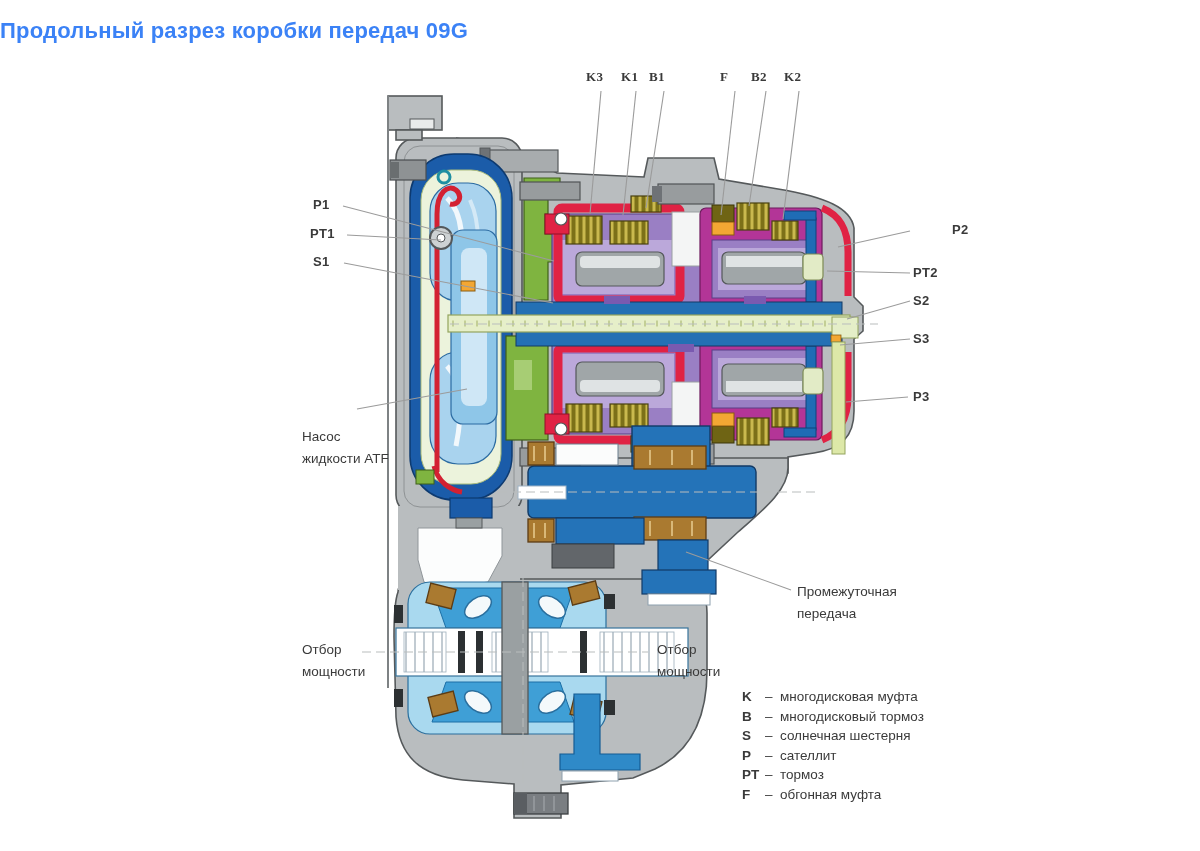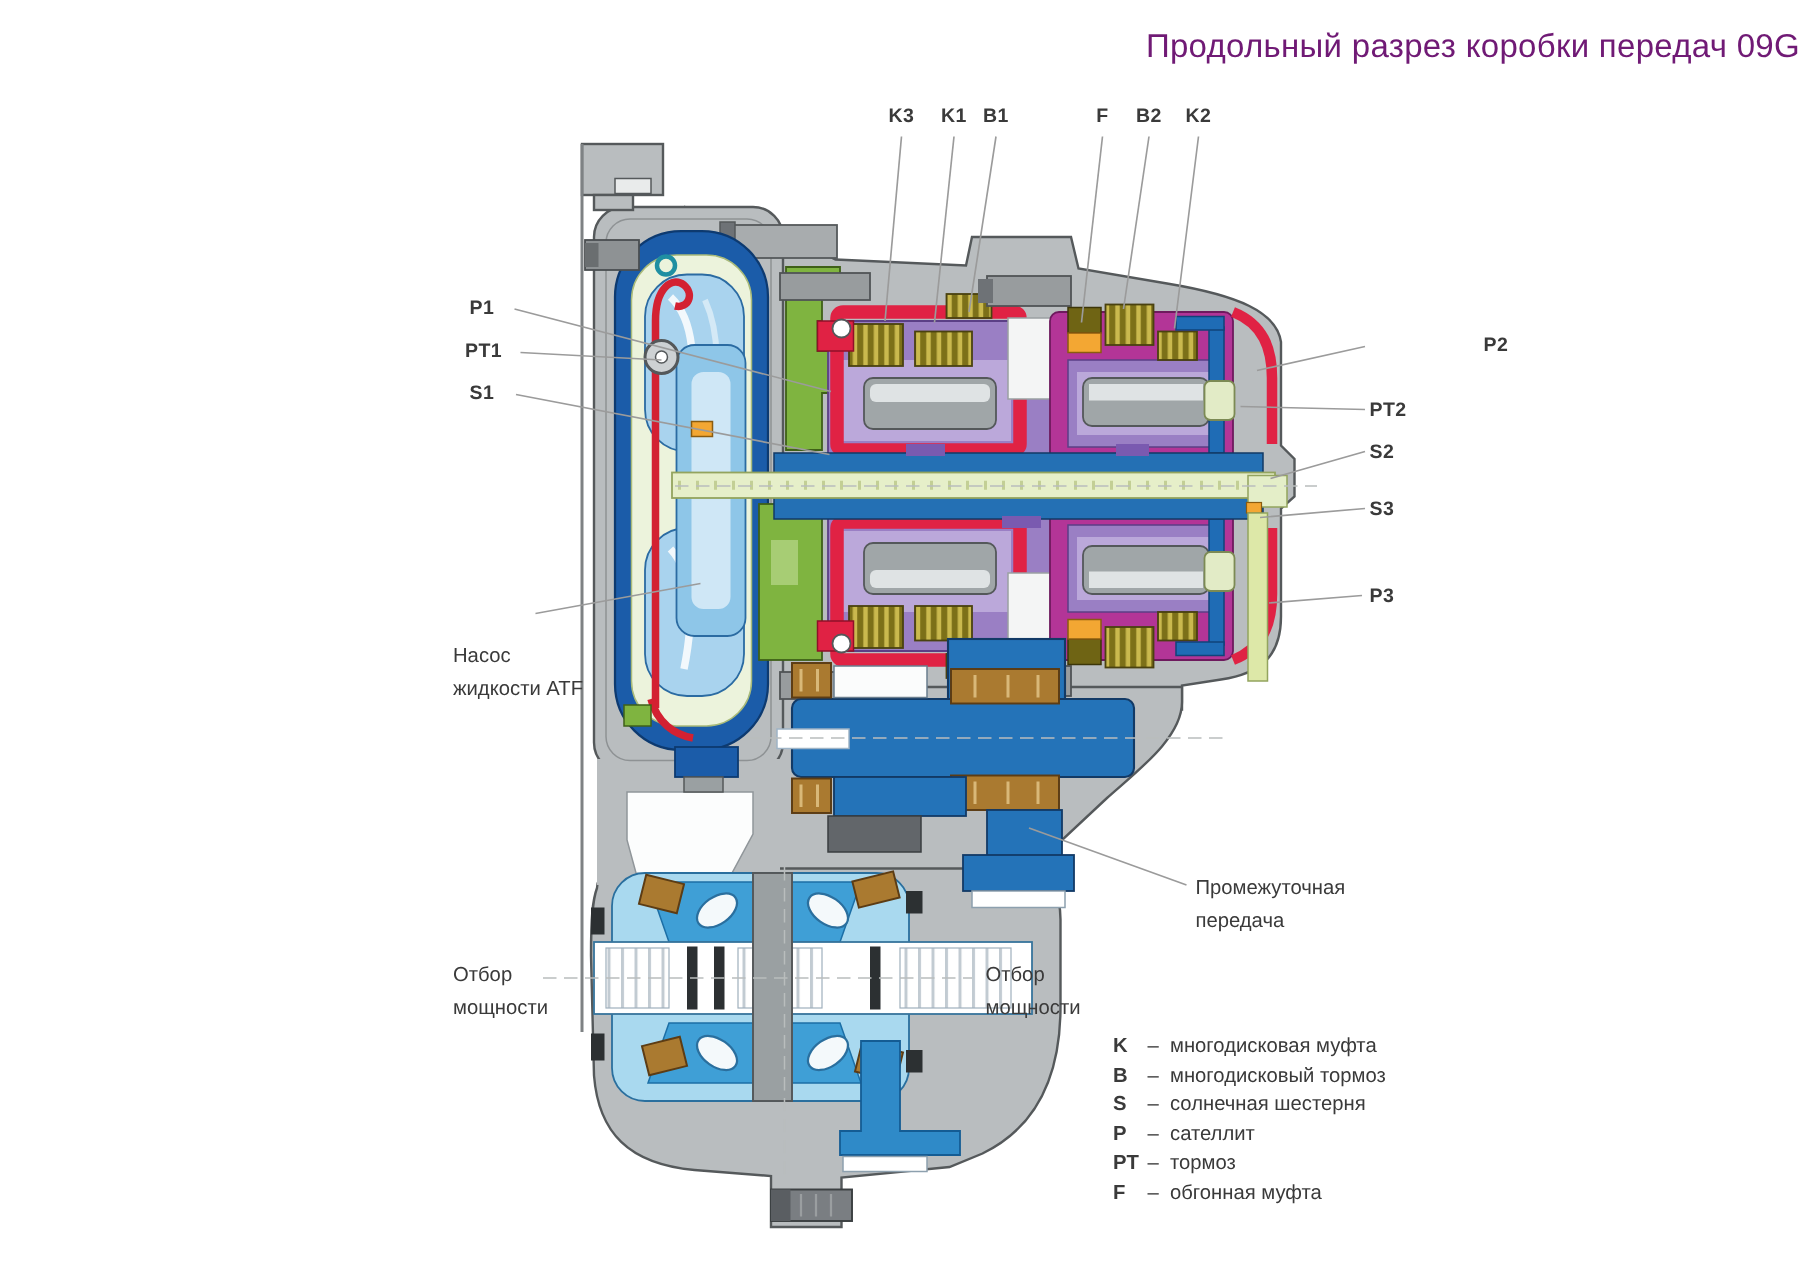"Продольный разрез коробки передач 09G" .title { color: #701a75 -> #3b82f6; font-weight: normal -> bold; text-align: right -> left }
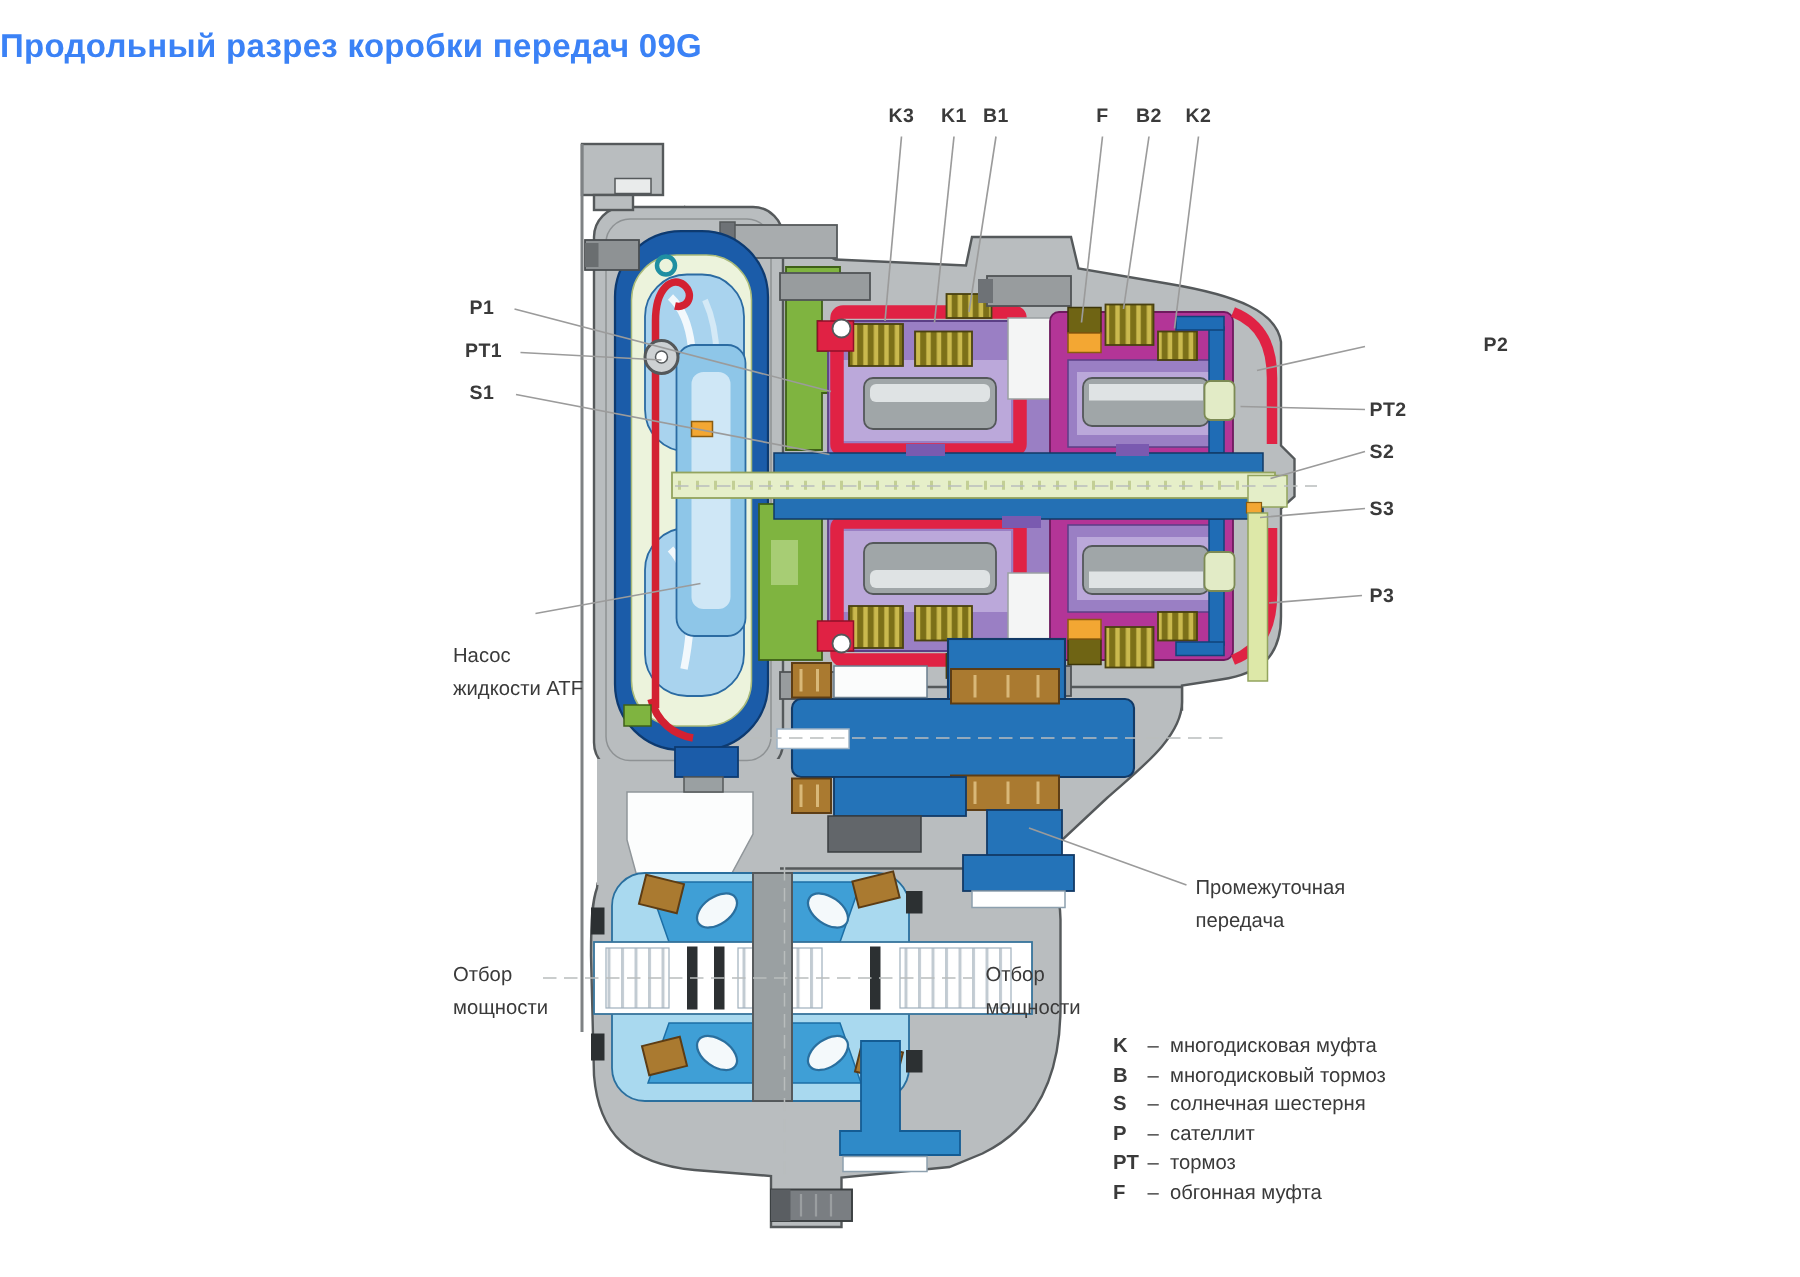"K3" .codec { font-family: none -> Liberation Serif, serif; text-align: center -> left }
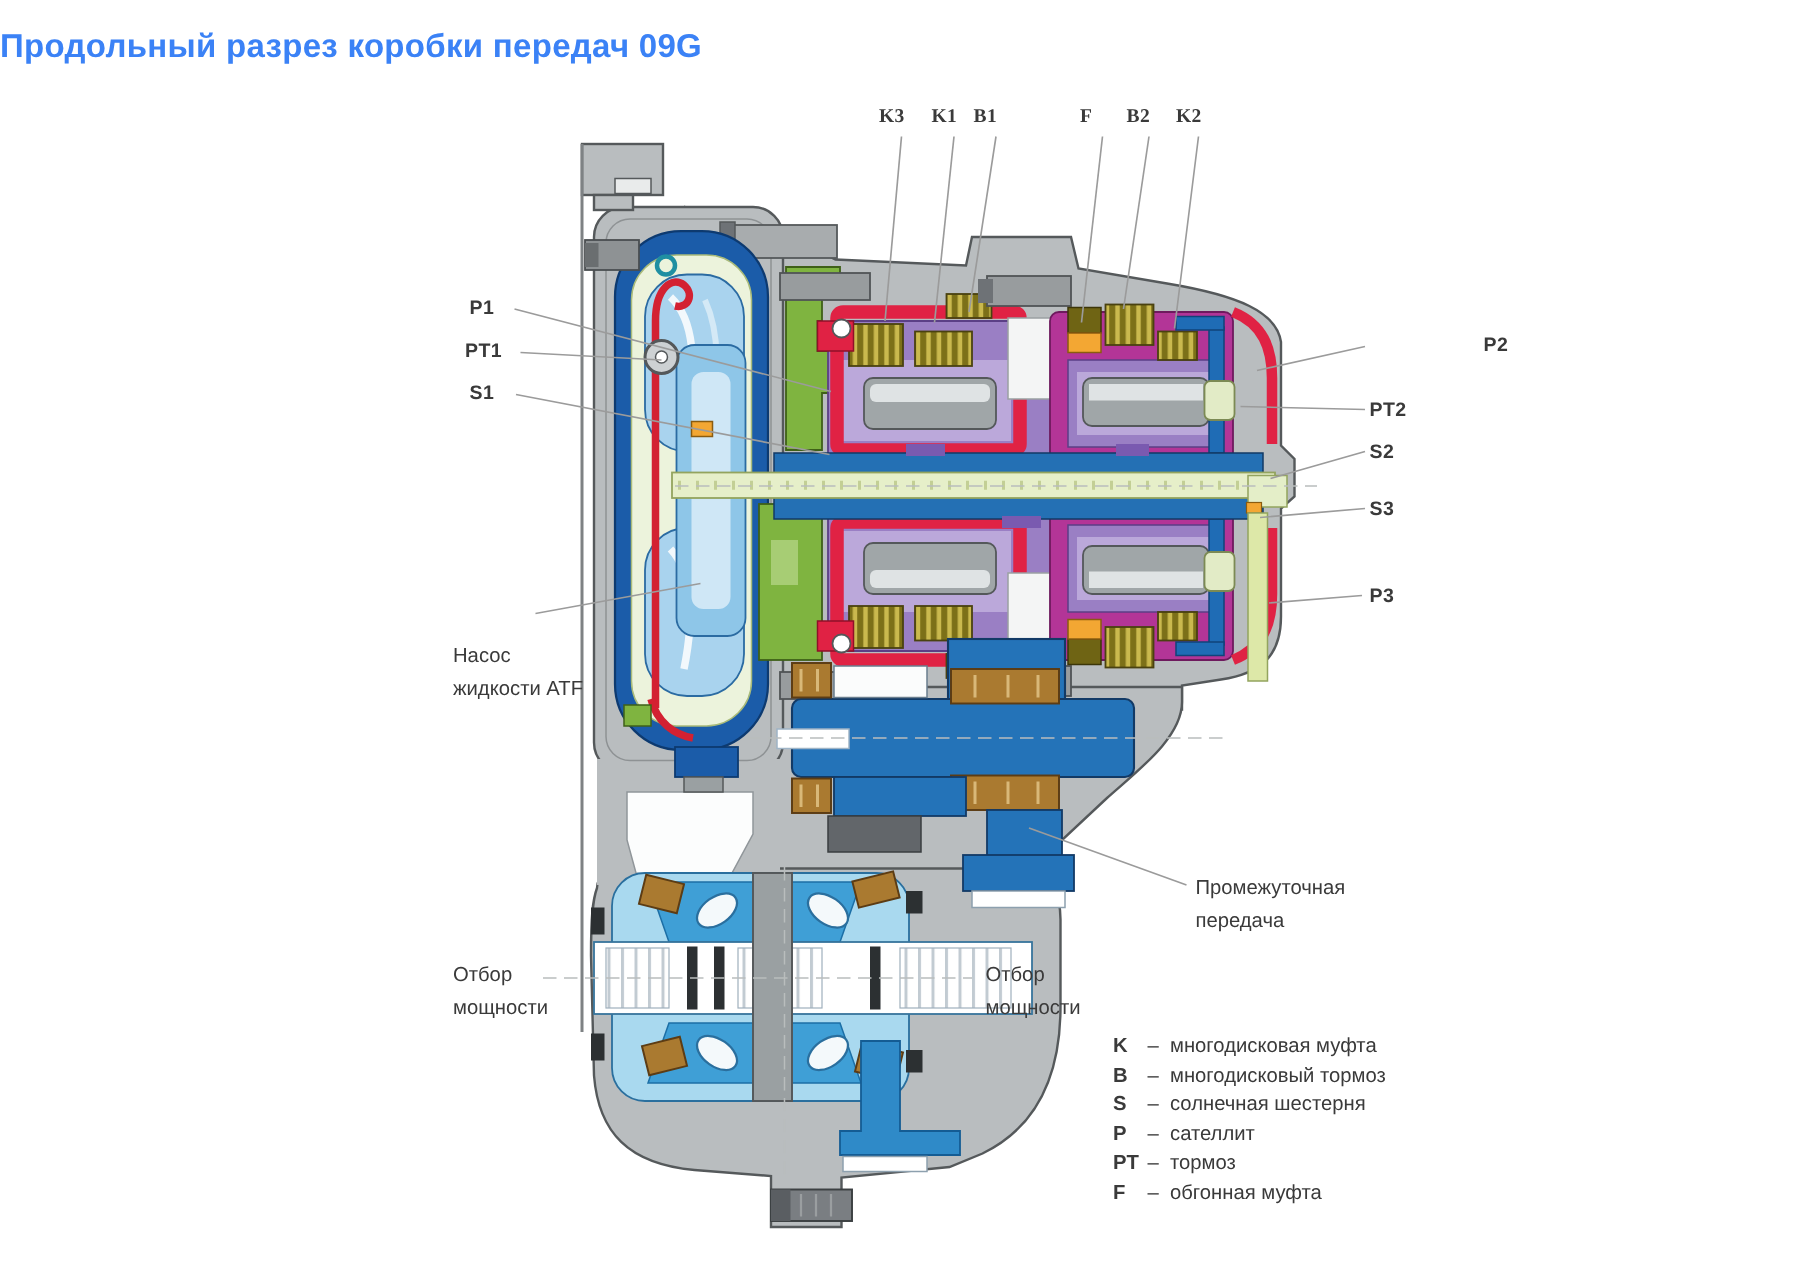"P2" div.lbl { left: 950px -> 913px }
